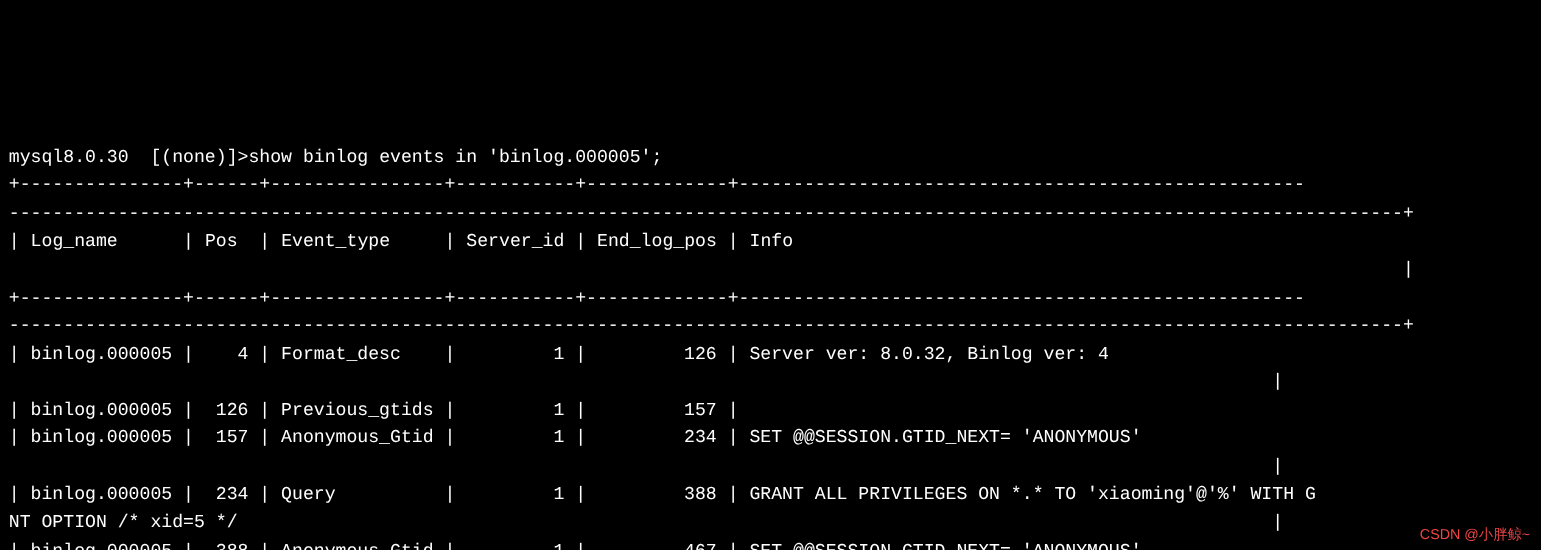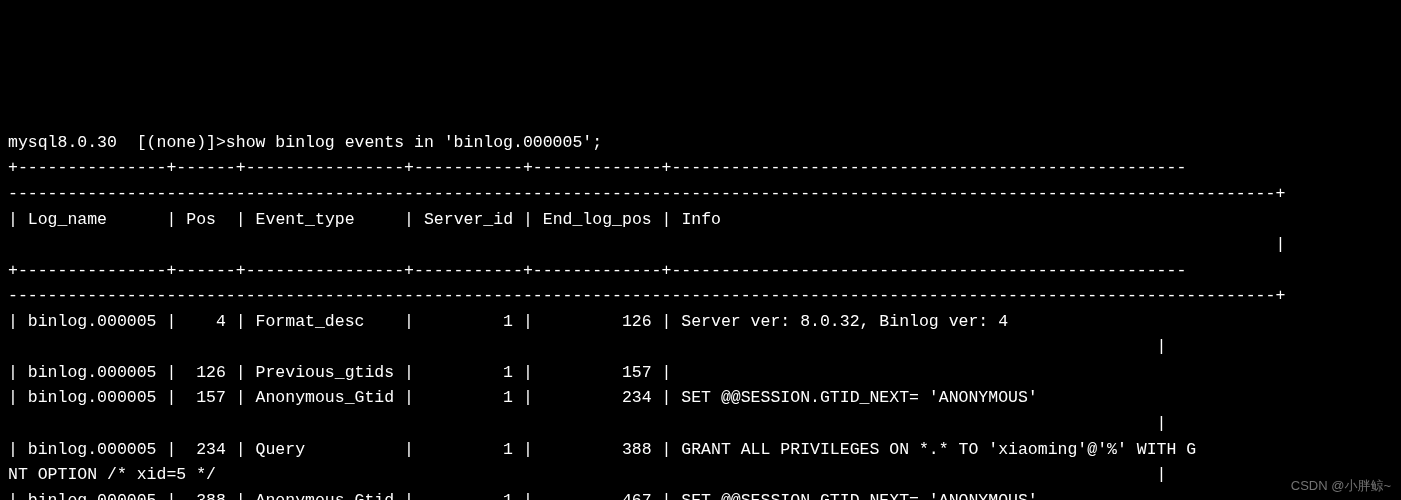"CSDN @小胖鲸~" .watermark { color: #737373 -> #ef4444 }
